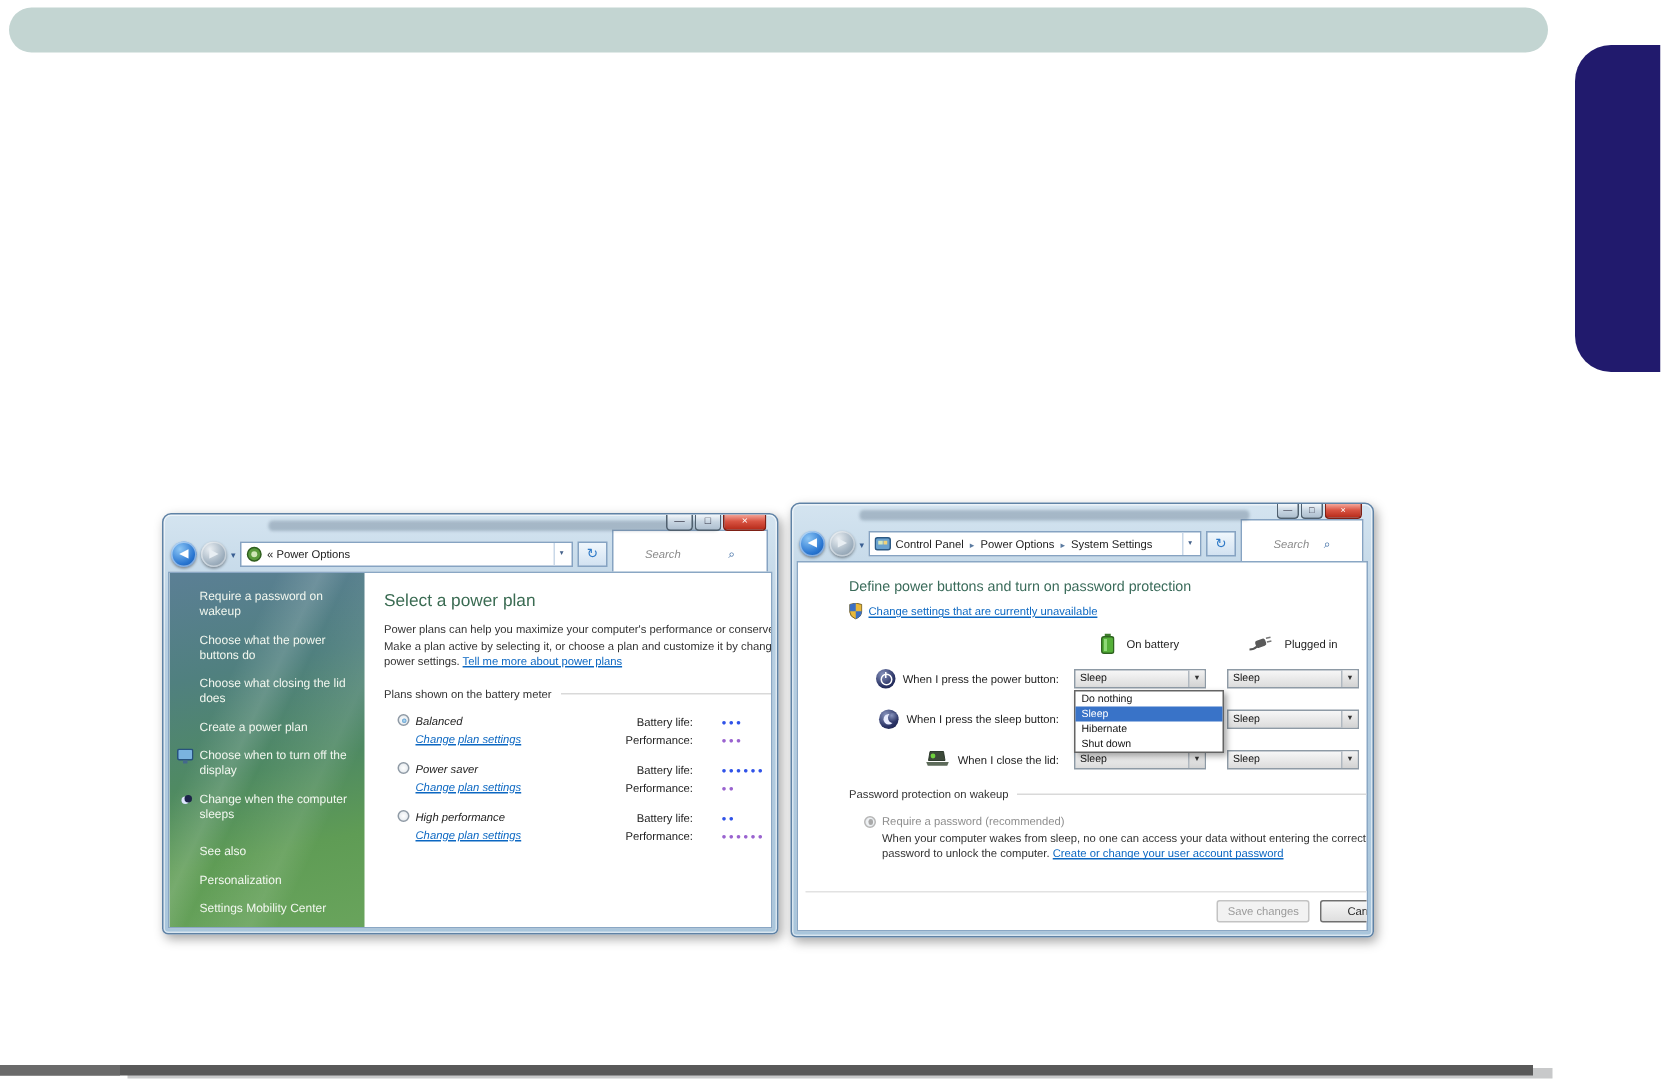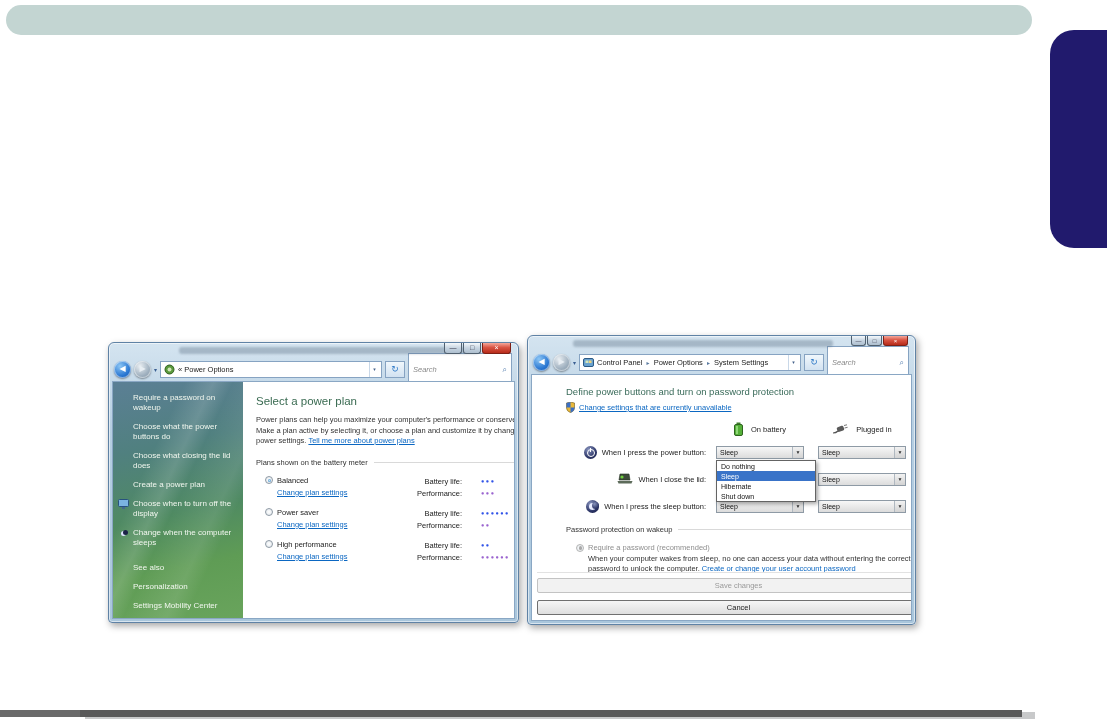"Search" .search-box { padding: 0 4px -> 0 21px }
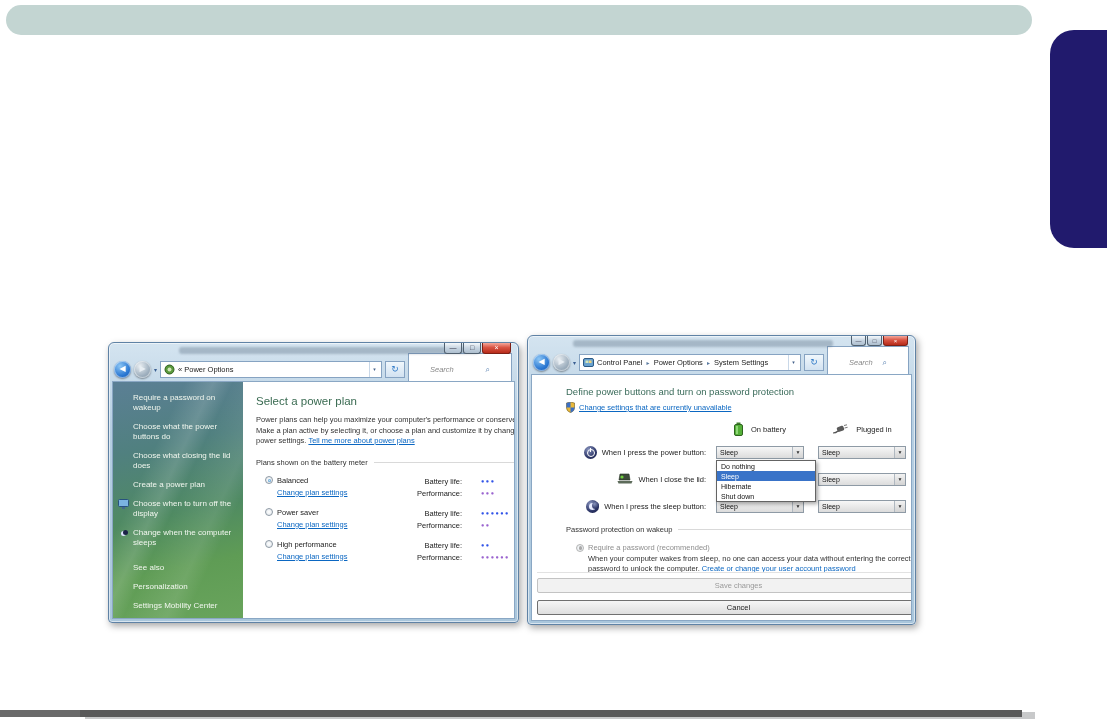"Balanced" .plan-left { font-style: none -> italic }
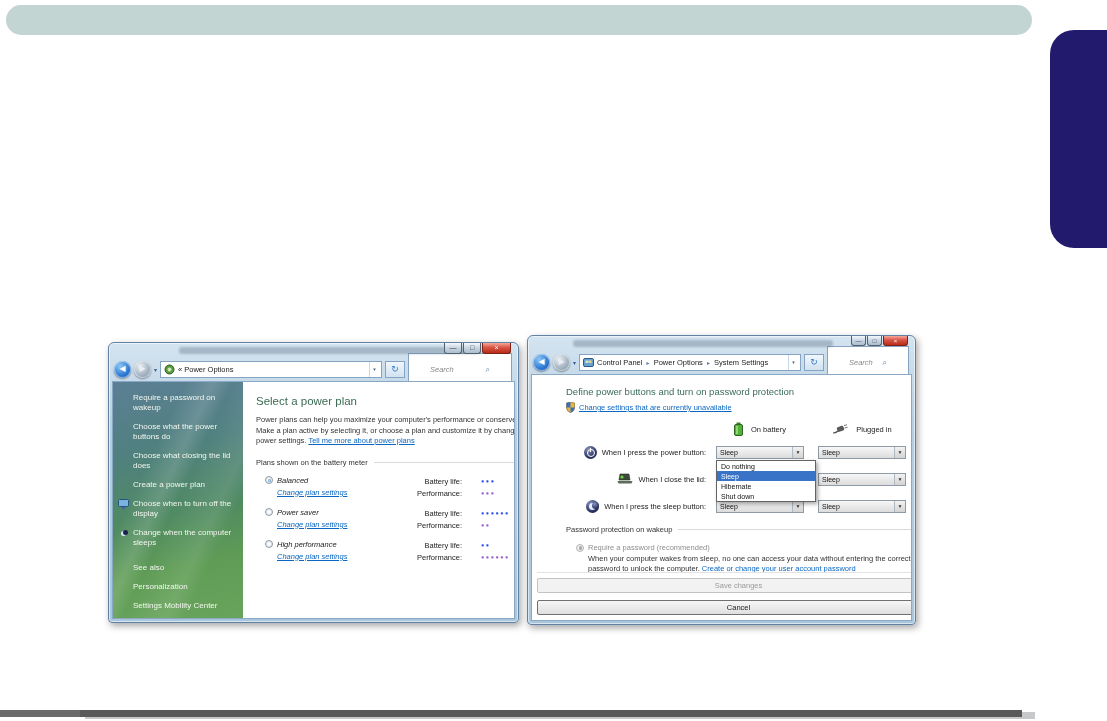"When I close the lid:" div.srow { order: before "When I press the sleep" -> after "When I press the sleep" }
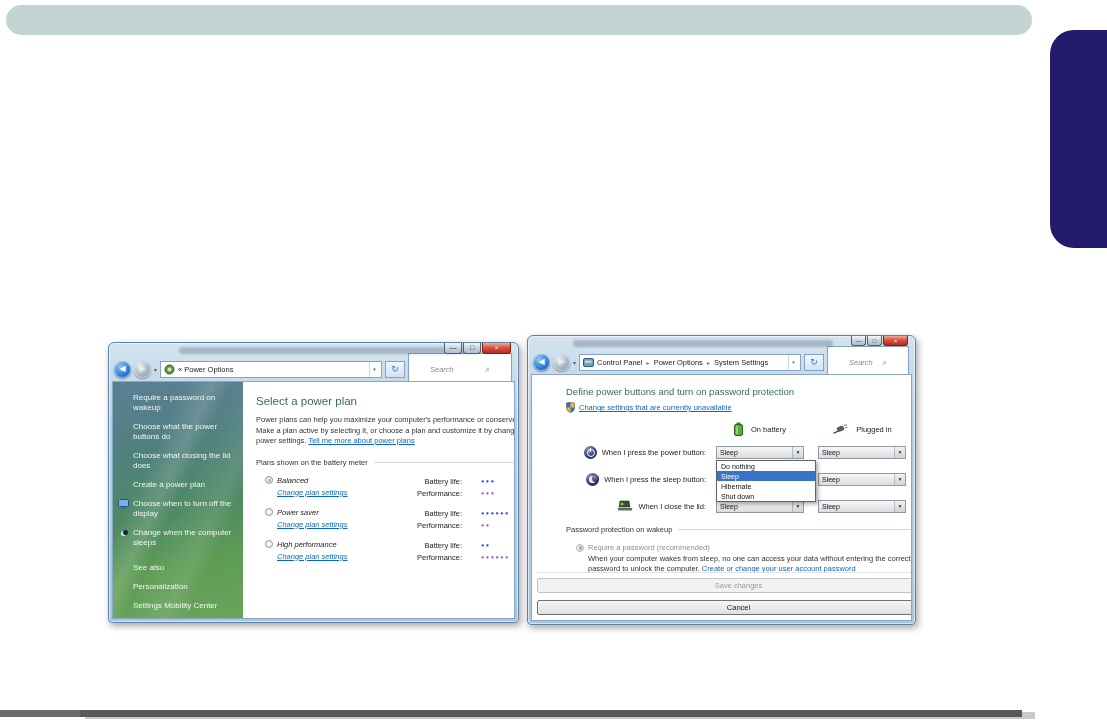"Save changes" .dialog-footer { flex-direction: column -> none }
